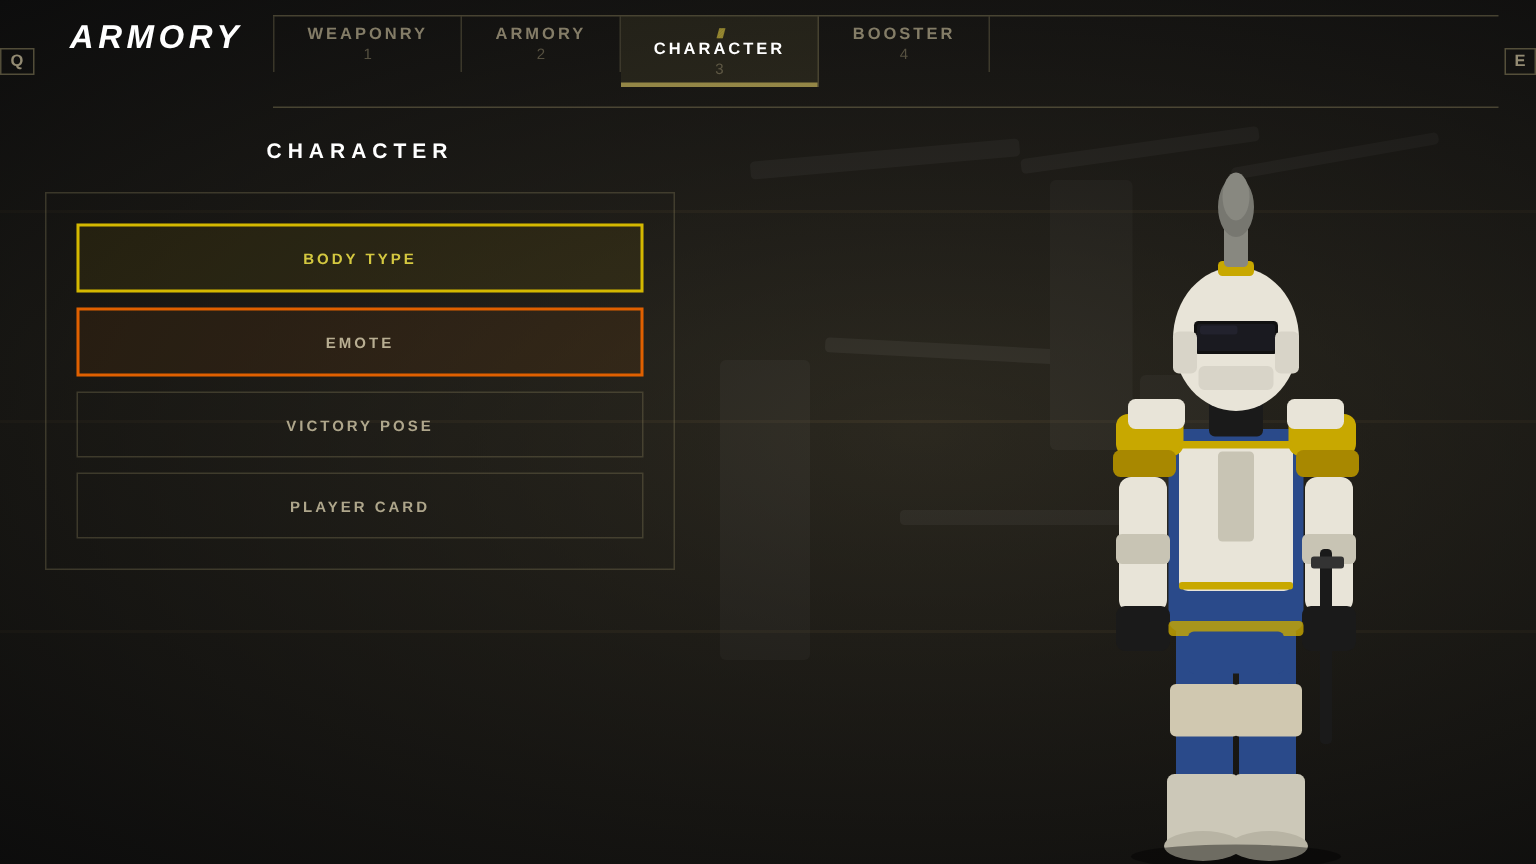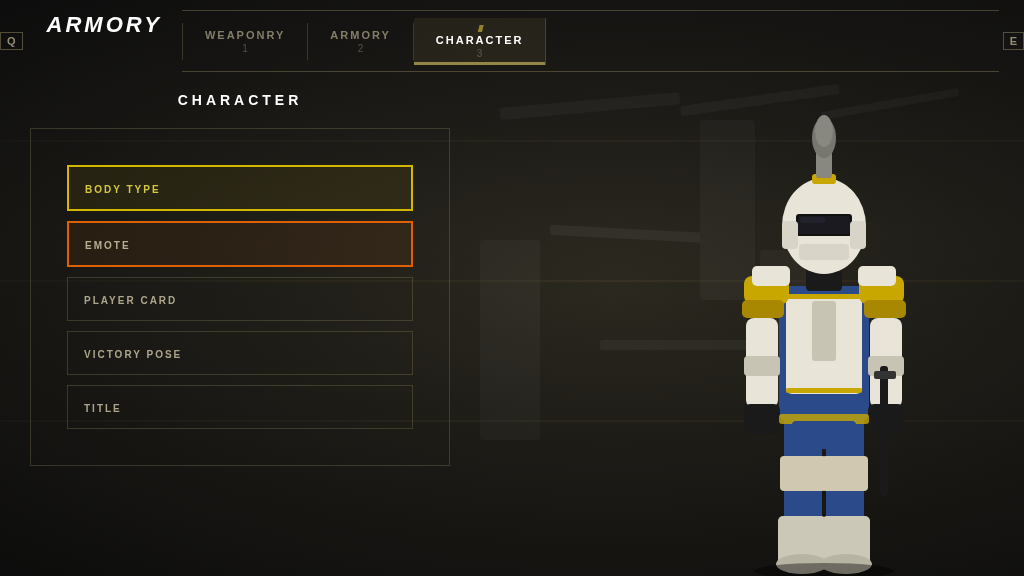"WEAPONRY" .nav-tabs { align-items: center -> flex-start }
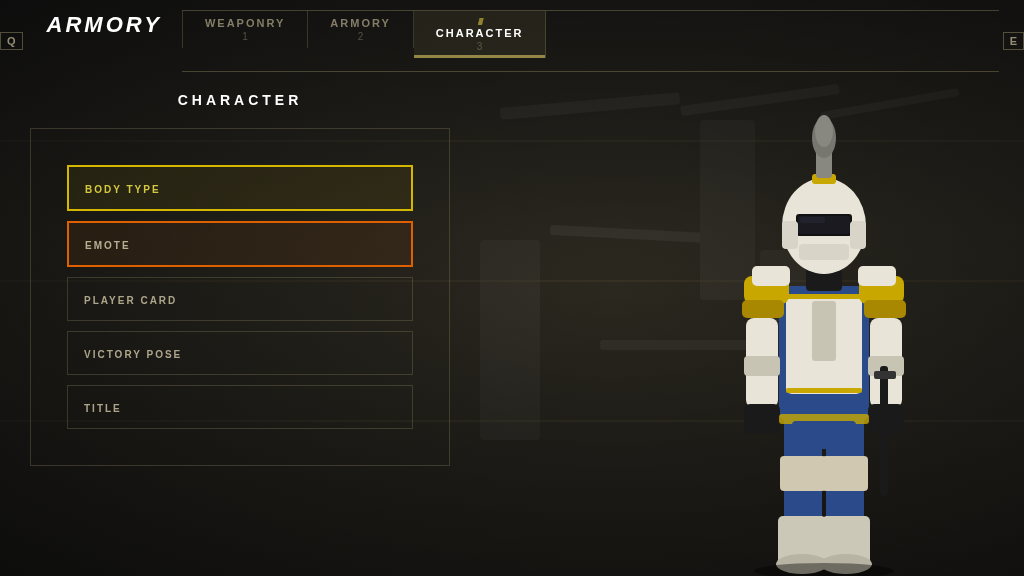"BOOSTER" div.nav-tab { html: none -> <div> <span>BOOSTER</span> <span>4</span> </div> }
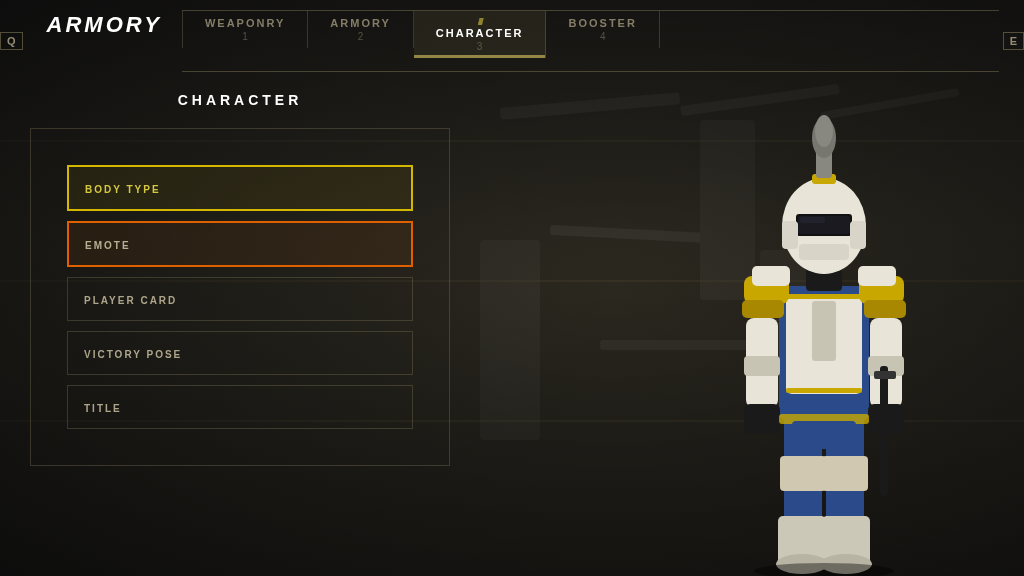"BODY TYPE" .options-list { padding: 36px -> 20px; text-align: none -> center }
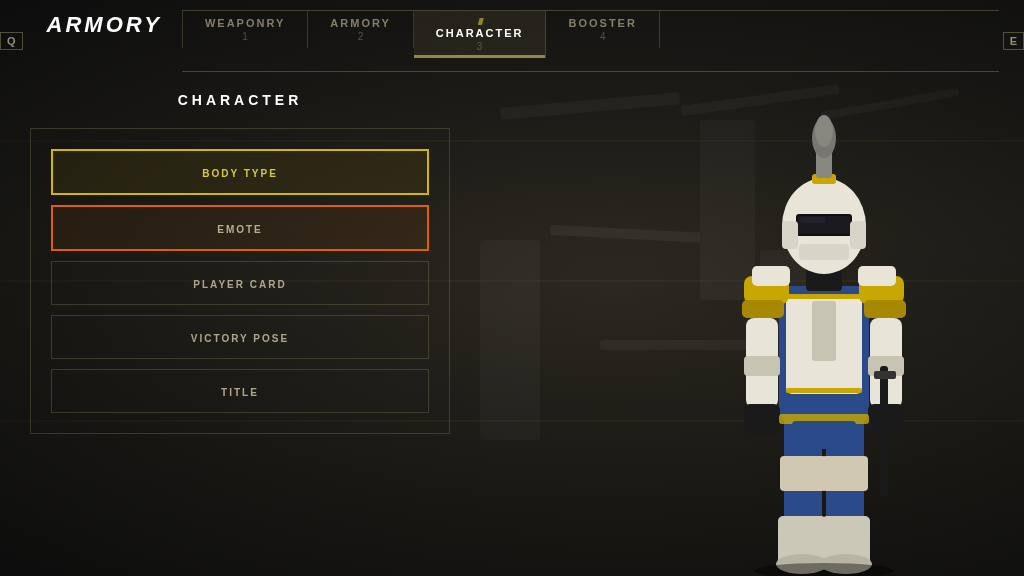"PLAYER CARD" div.option-item { order: before "VICTORY POSE" -> after "VICTORY POSE" }
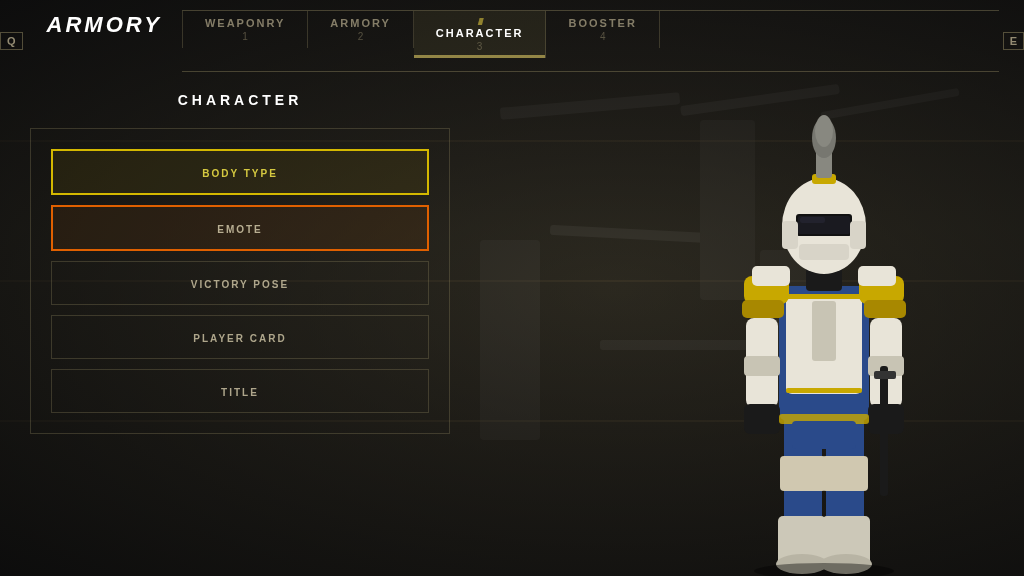"TITLE" div.option-item { html: <div> <span>TITLE</span> </div> -> none }
